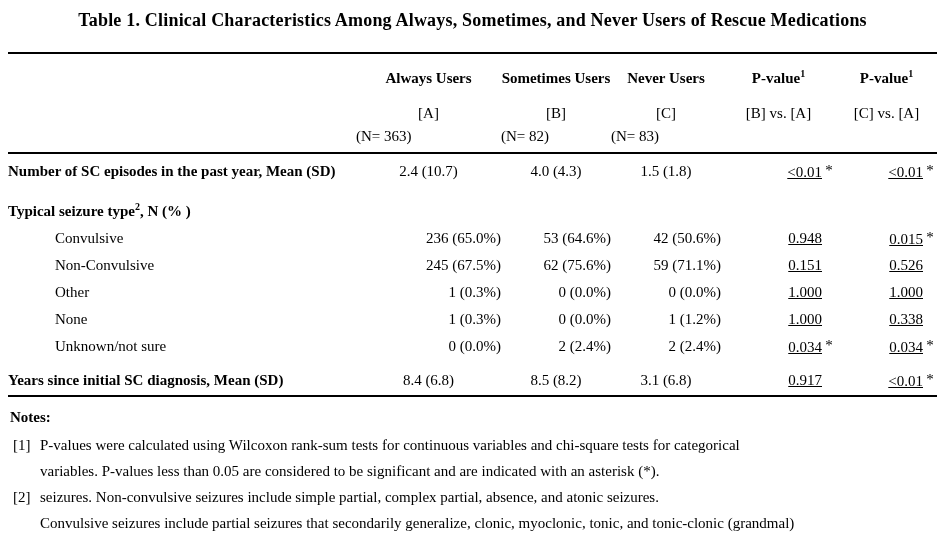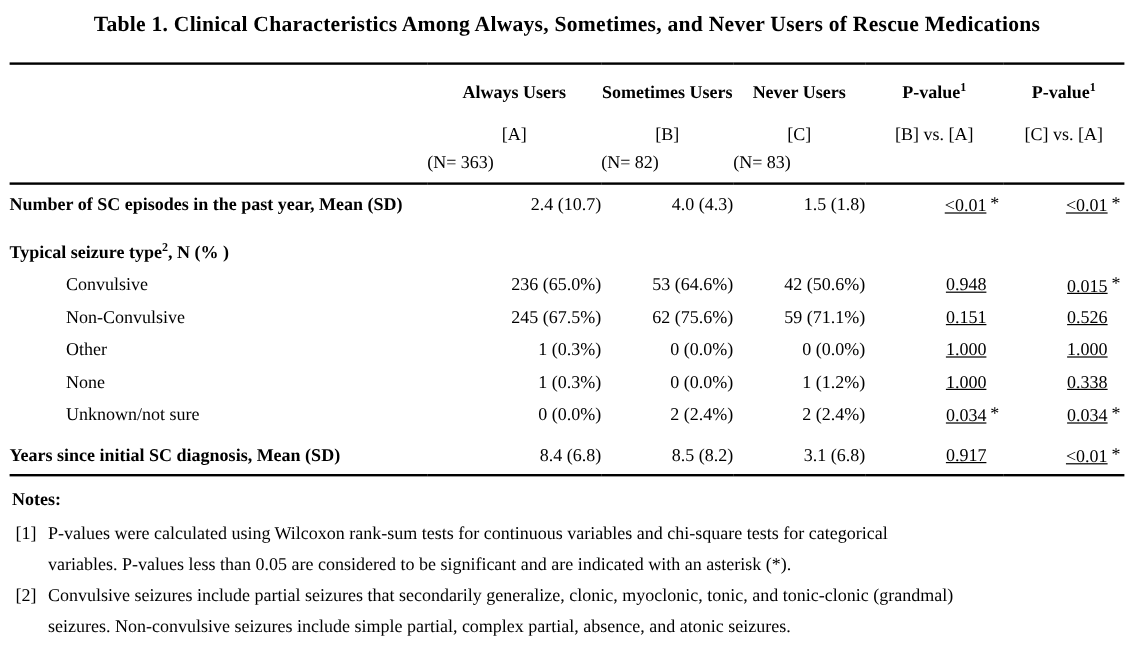"2.4 (10.7)" tr.mean-row td.num { text-align: right -> center }
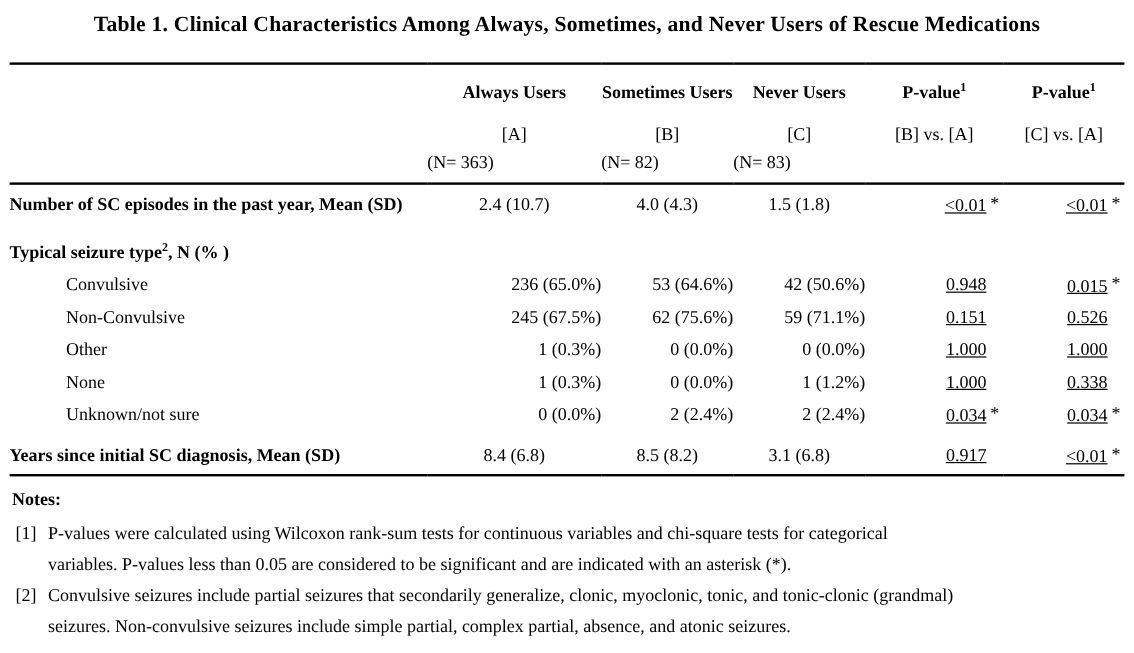"Convulsive seizures include partial" div { order: before "seizures. Non-convulsive seizures" -> after "seizures. Non-convulsive seizures" }
